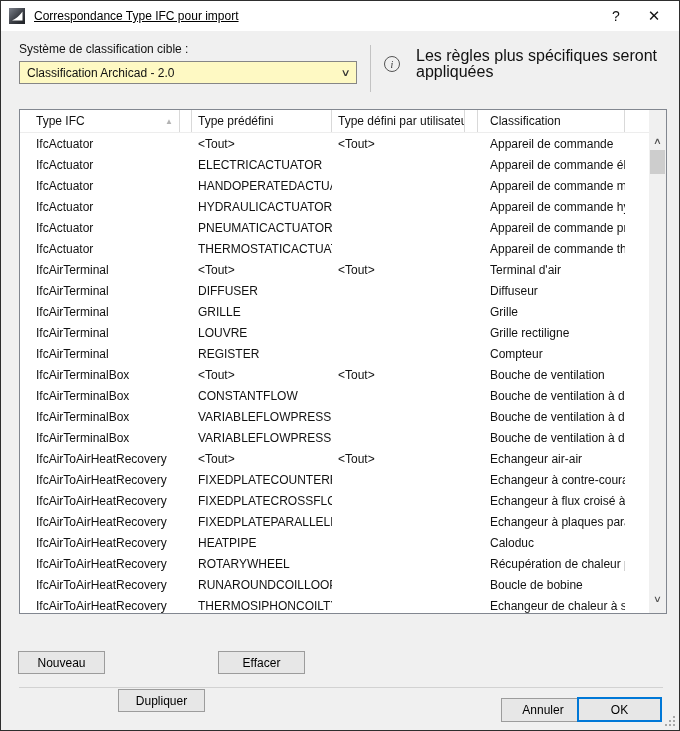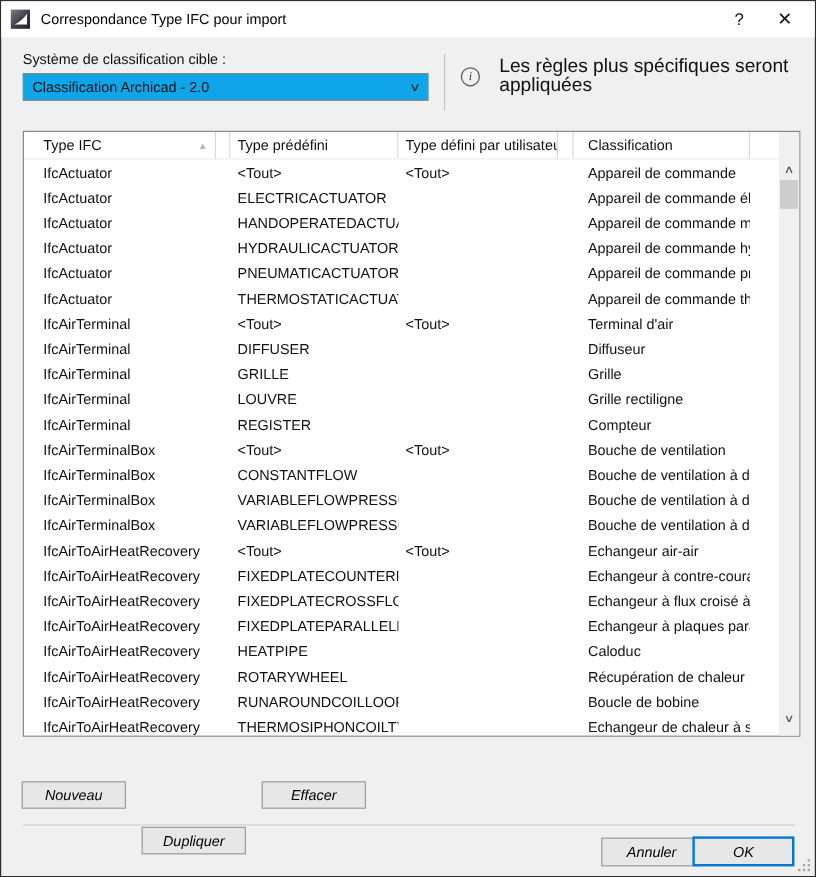"Correspondance Type IFC pour import" .titlebar { text-decoration: none -> underline }
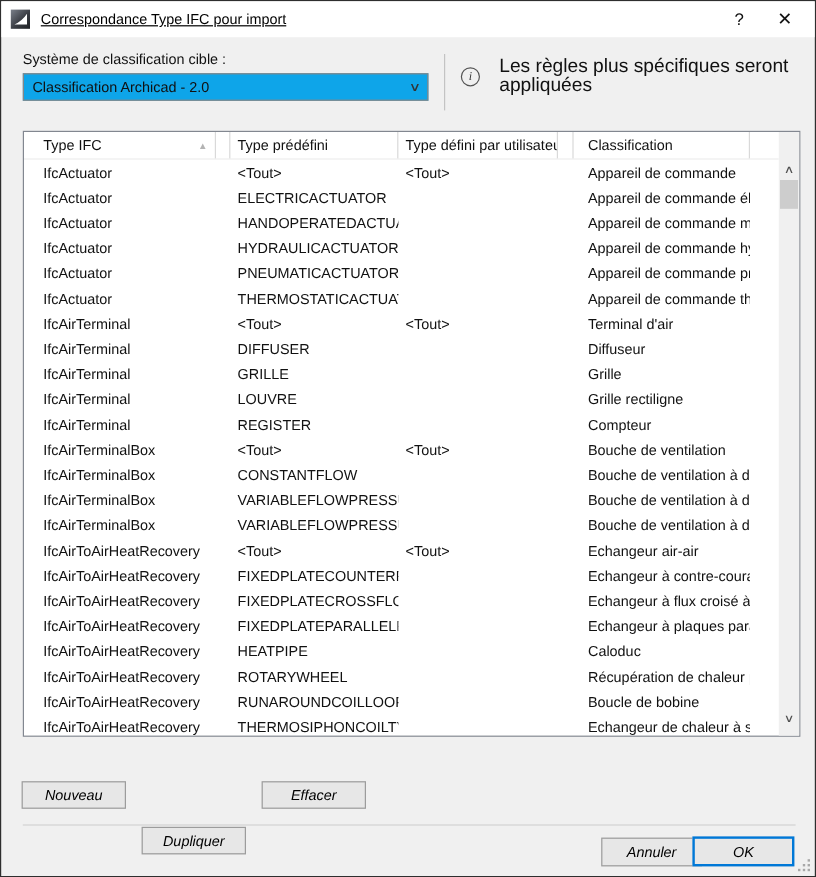"Classification Archicad - 2.0" .dropdown { background: #0ea5e9 -> #fef9c3 }
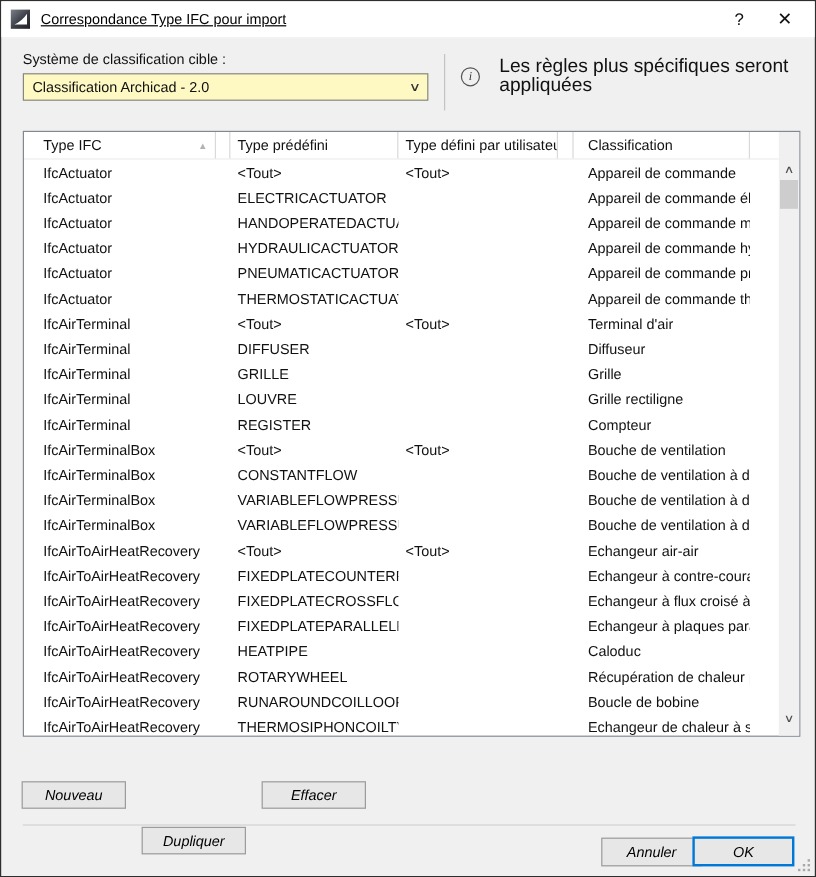"Nouveau" .btn { font-style: italic -> none }
